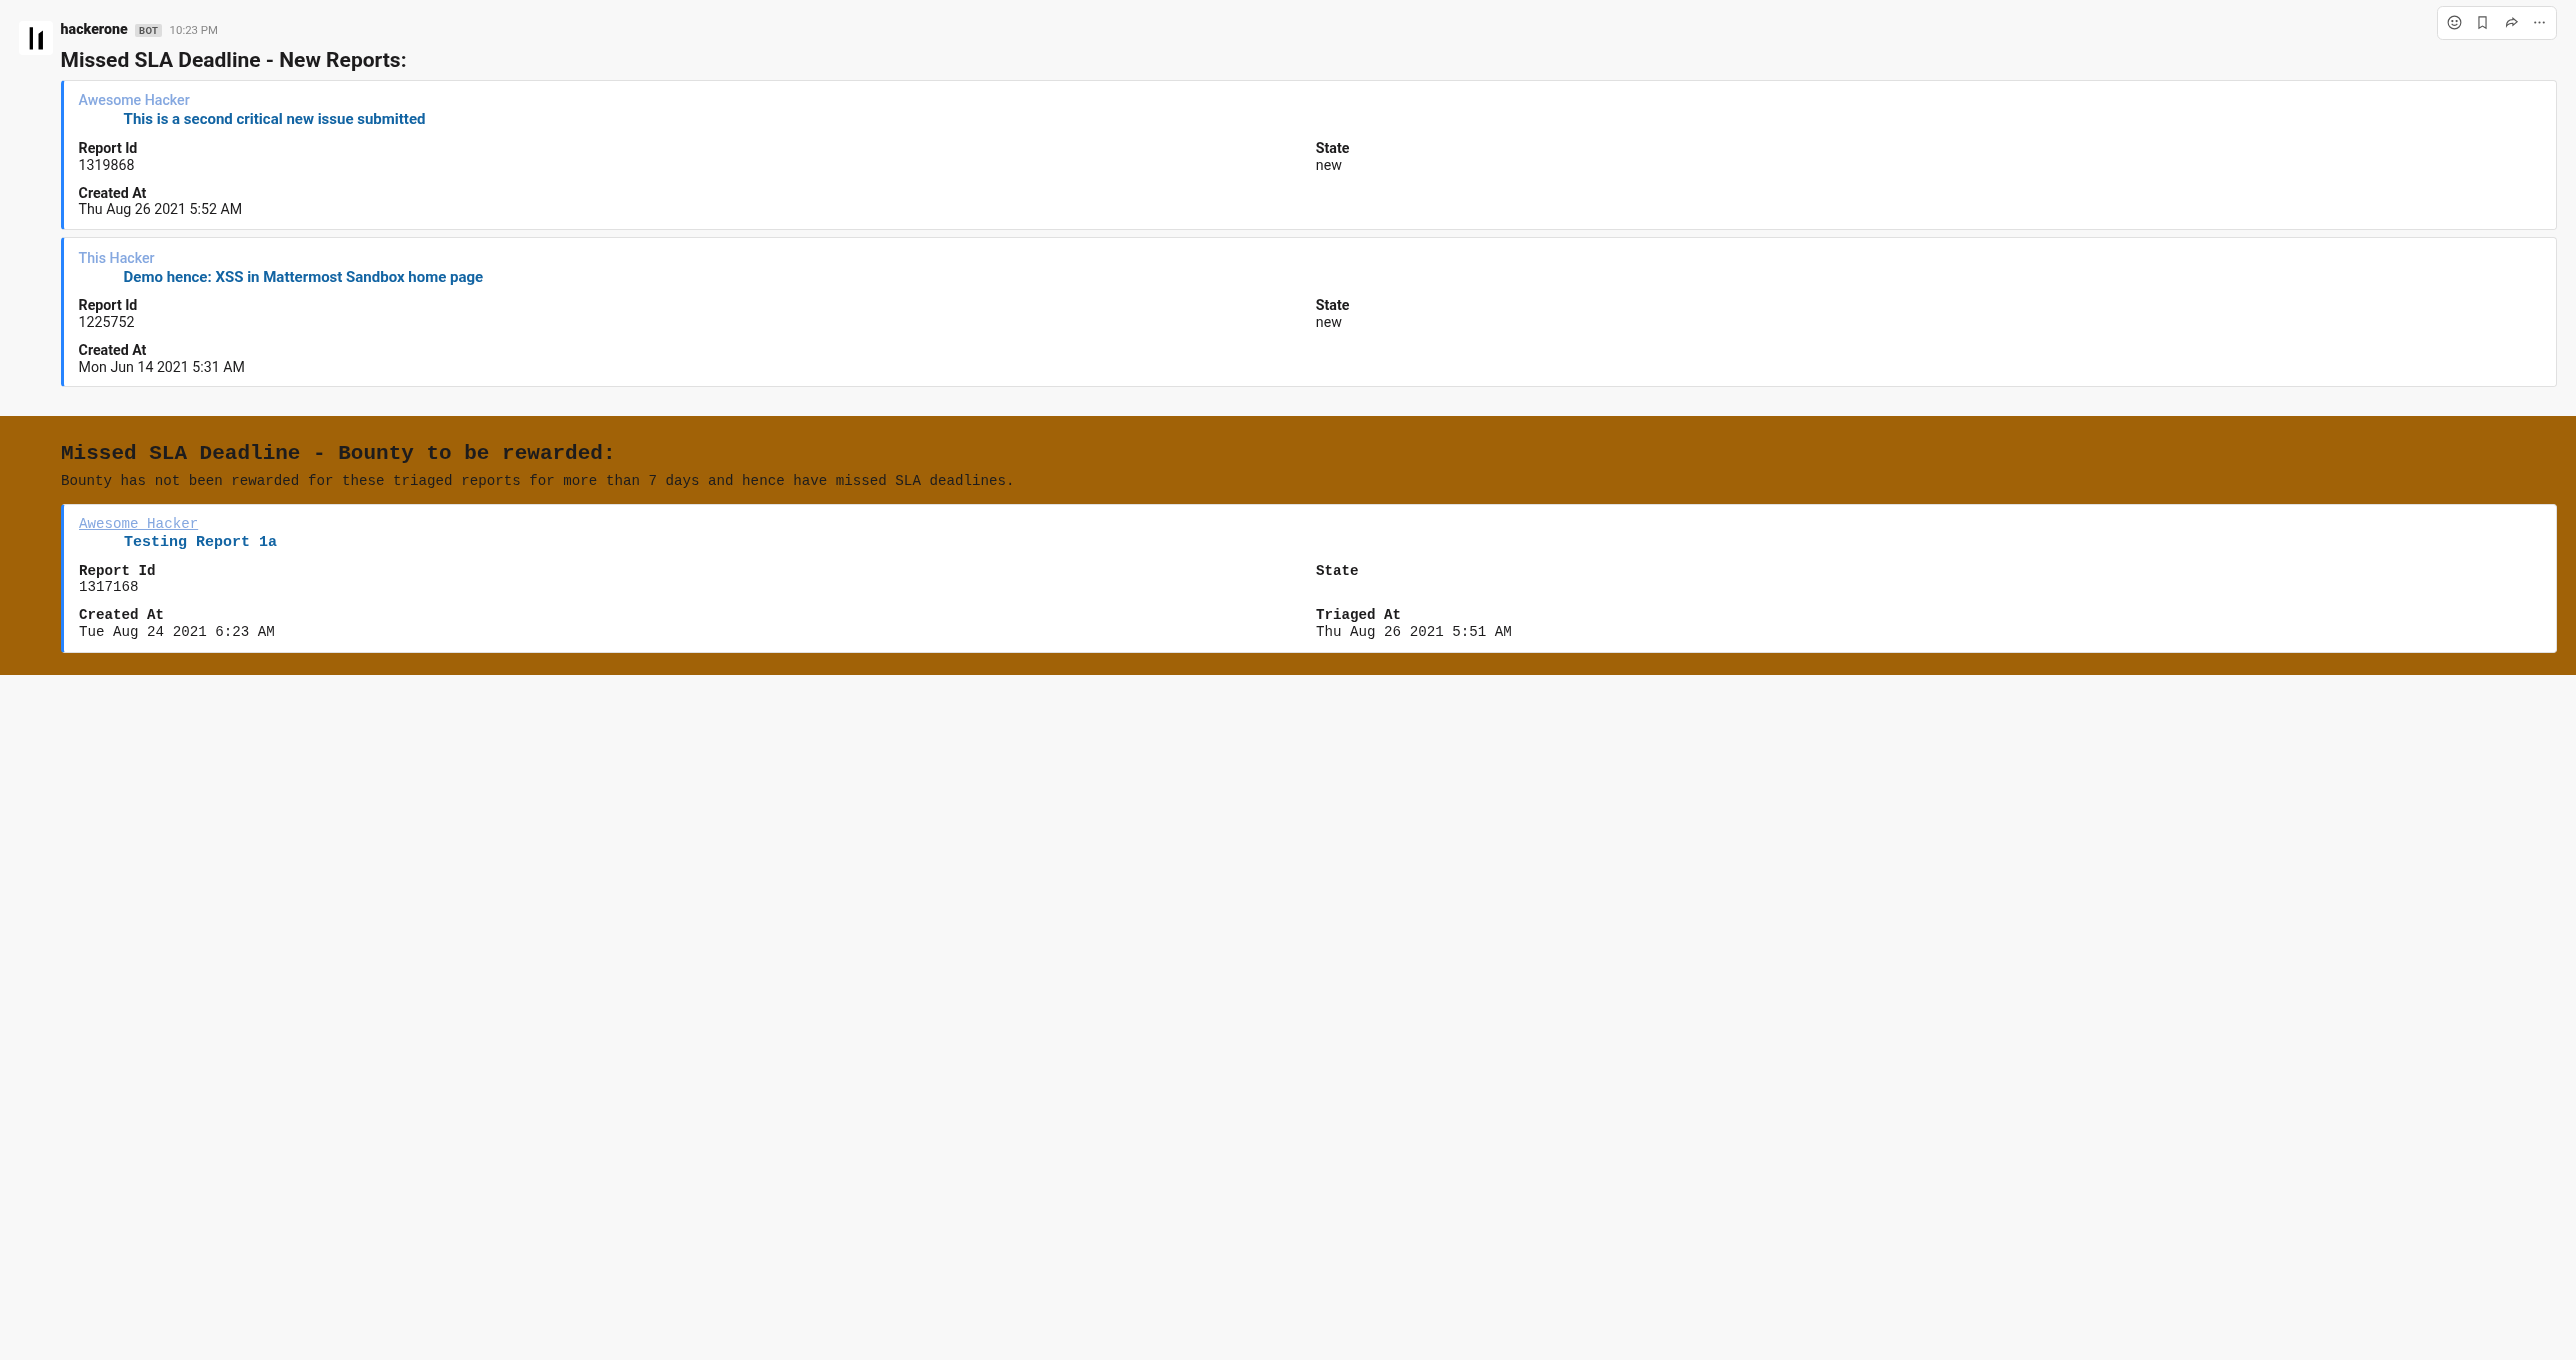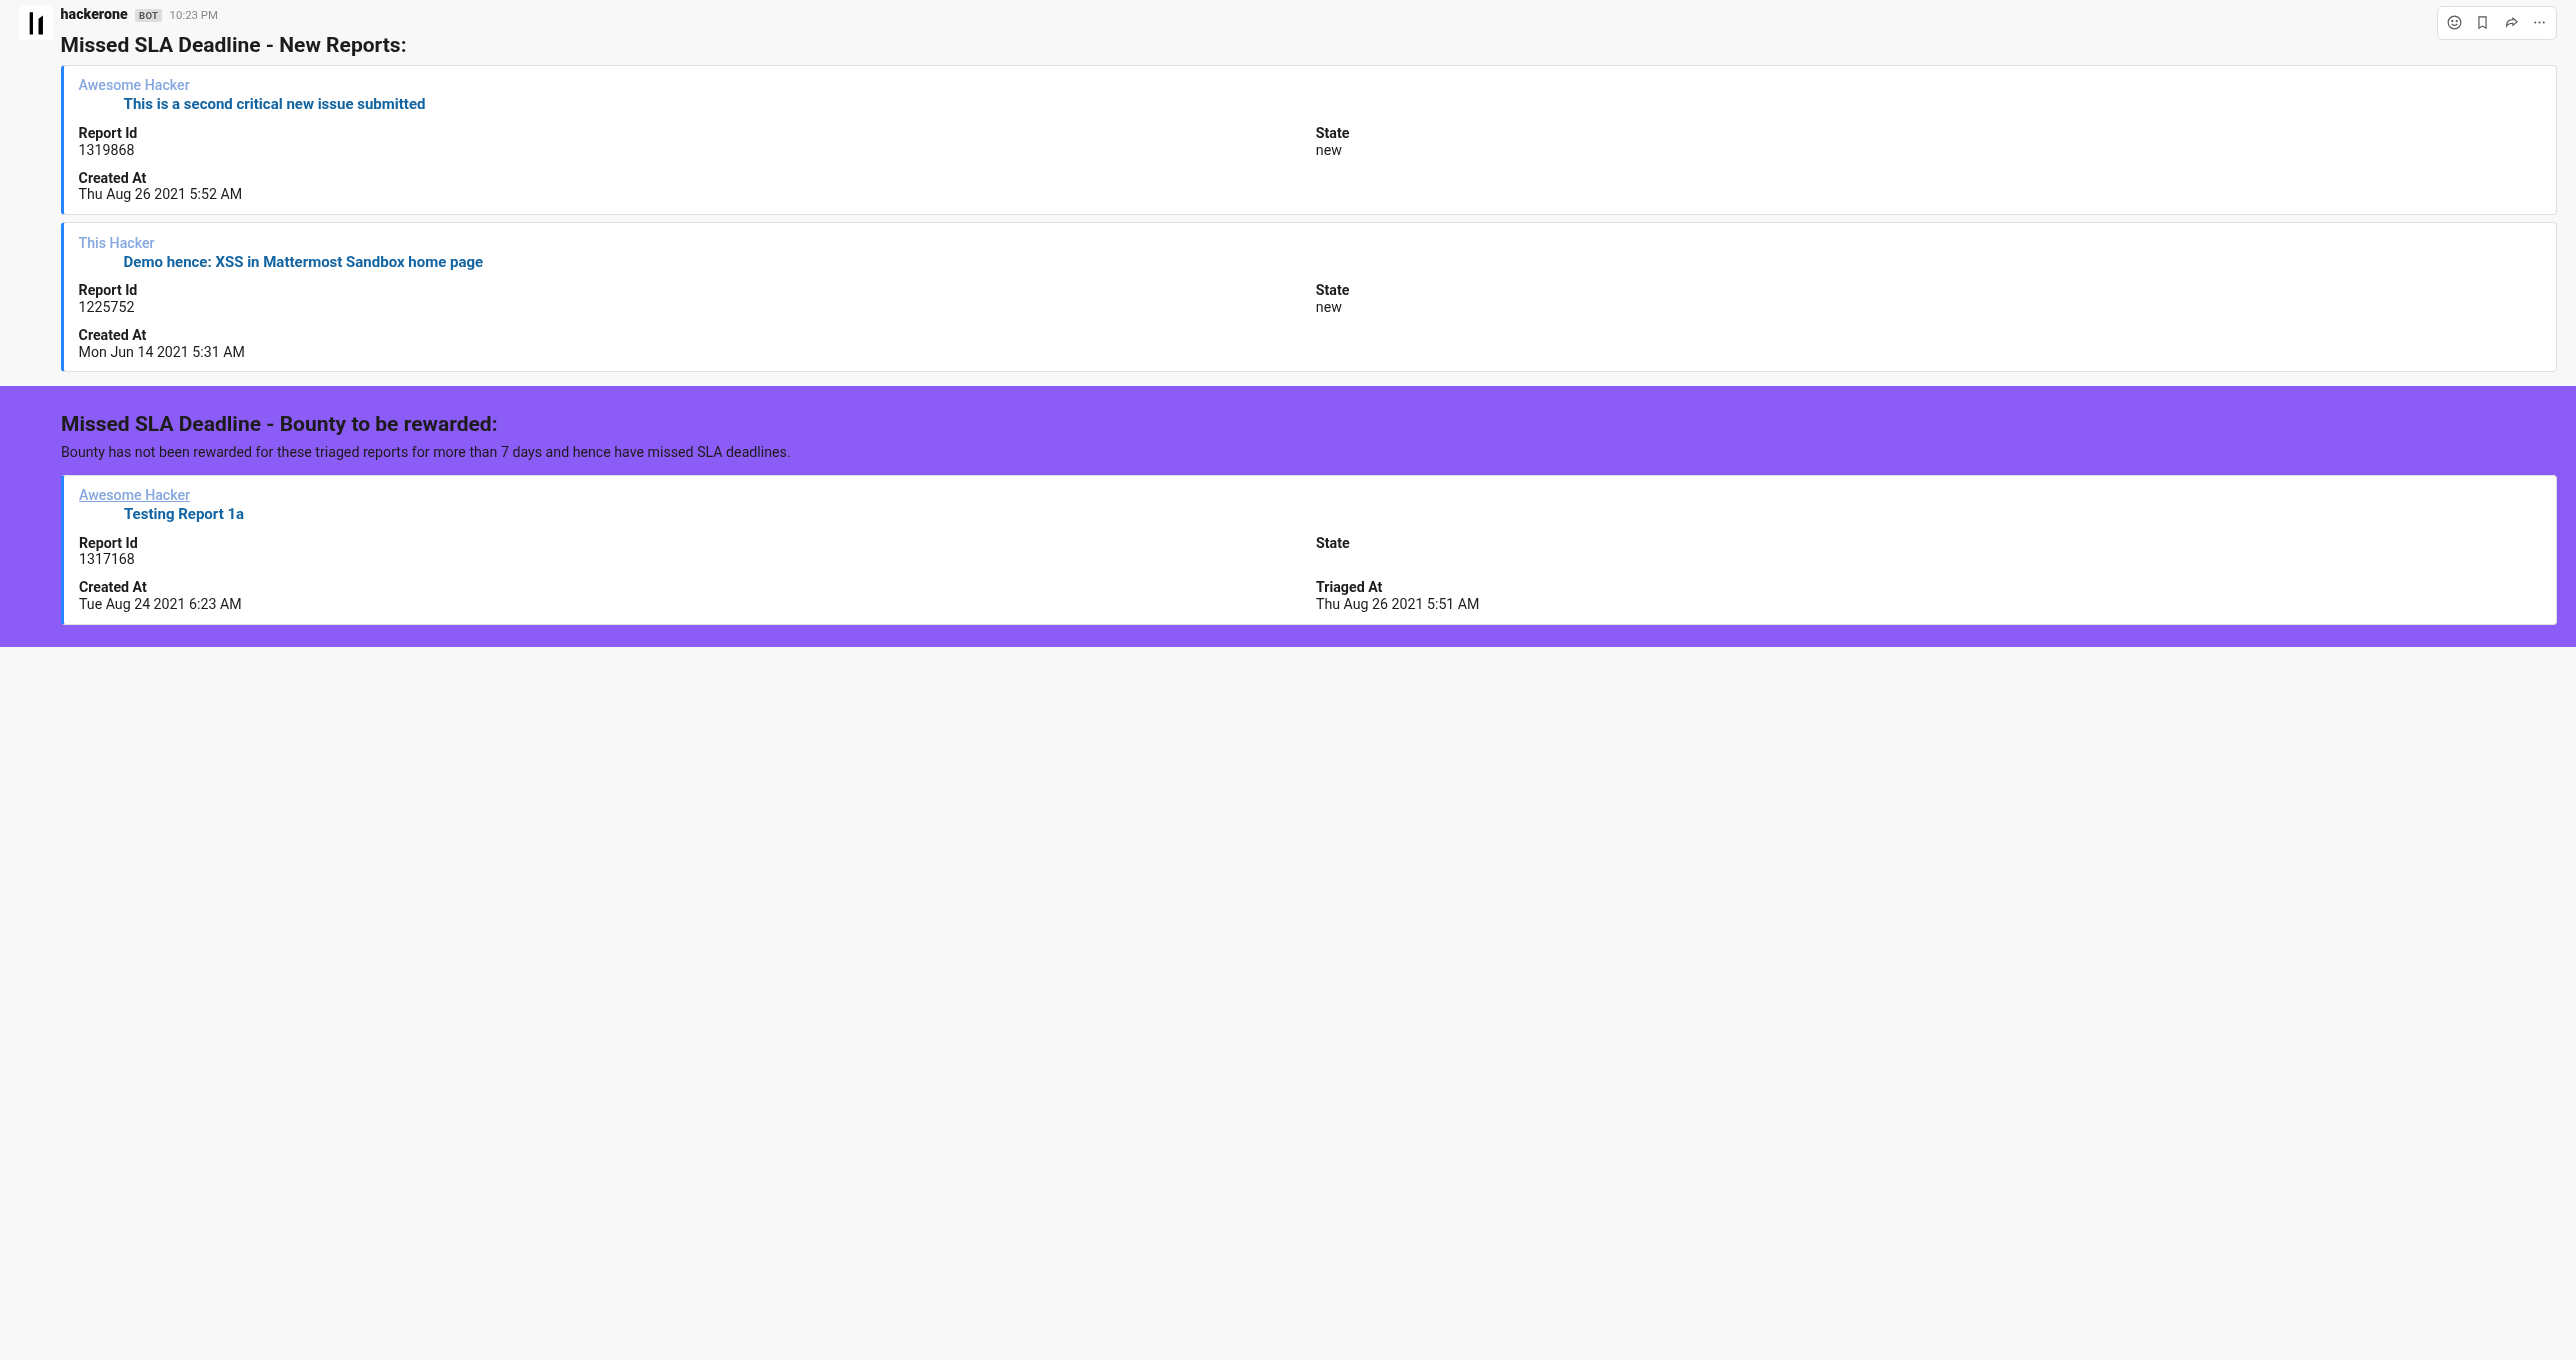"hackerone" .message { padding: 6px 19px -> 21px 19px }
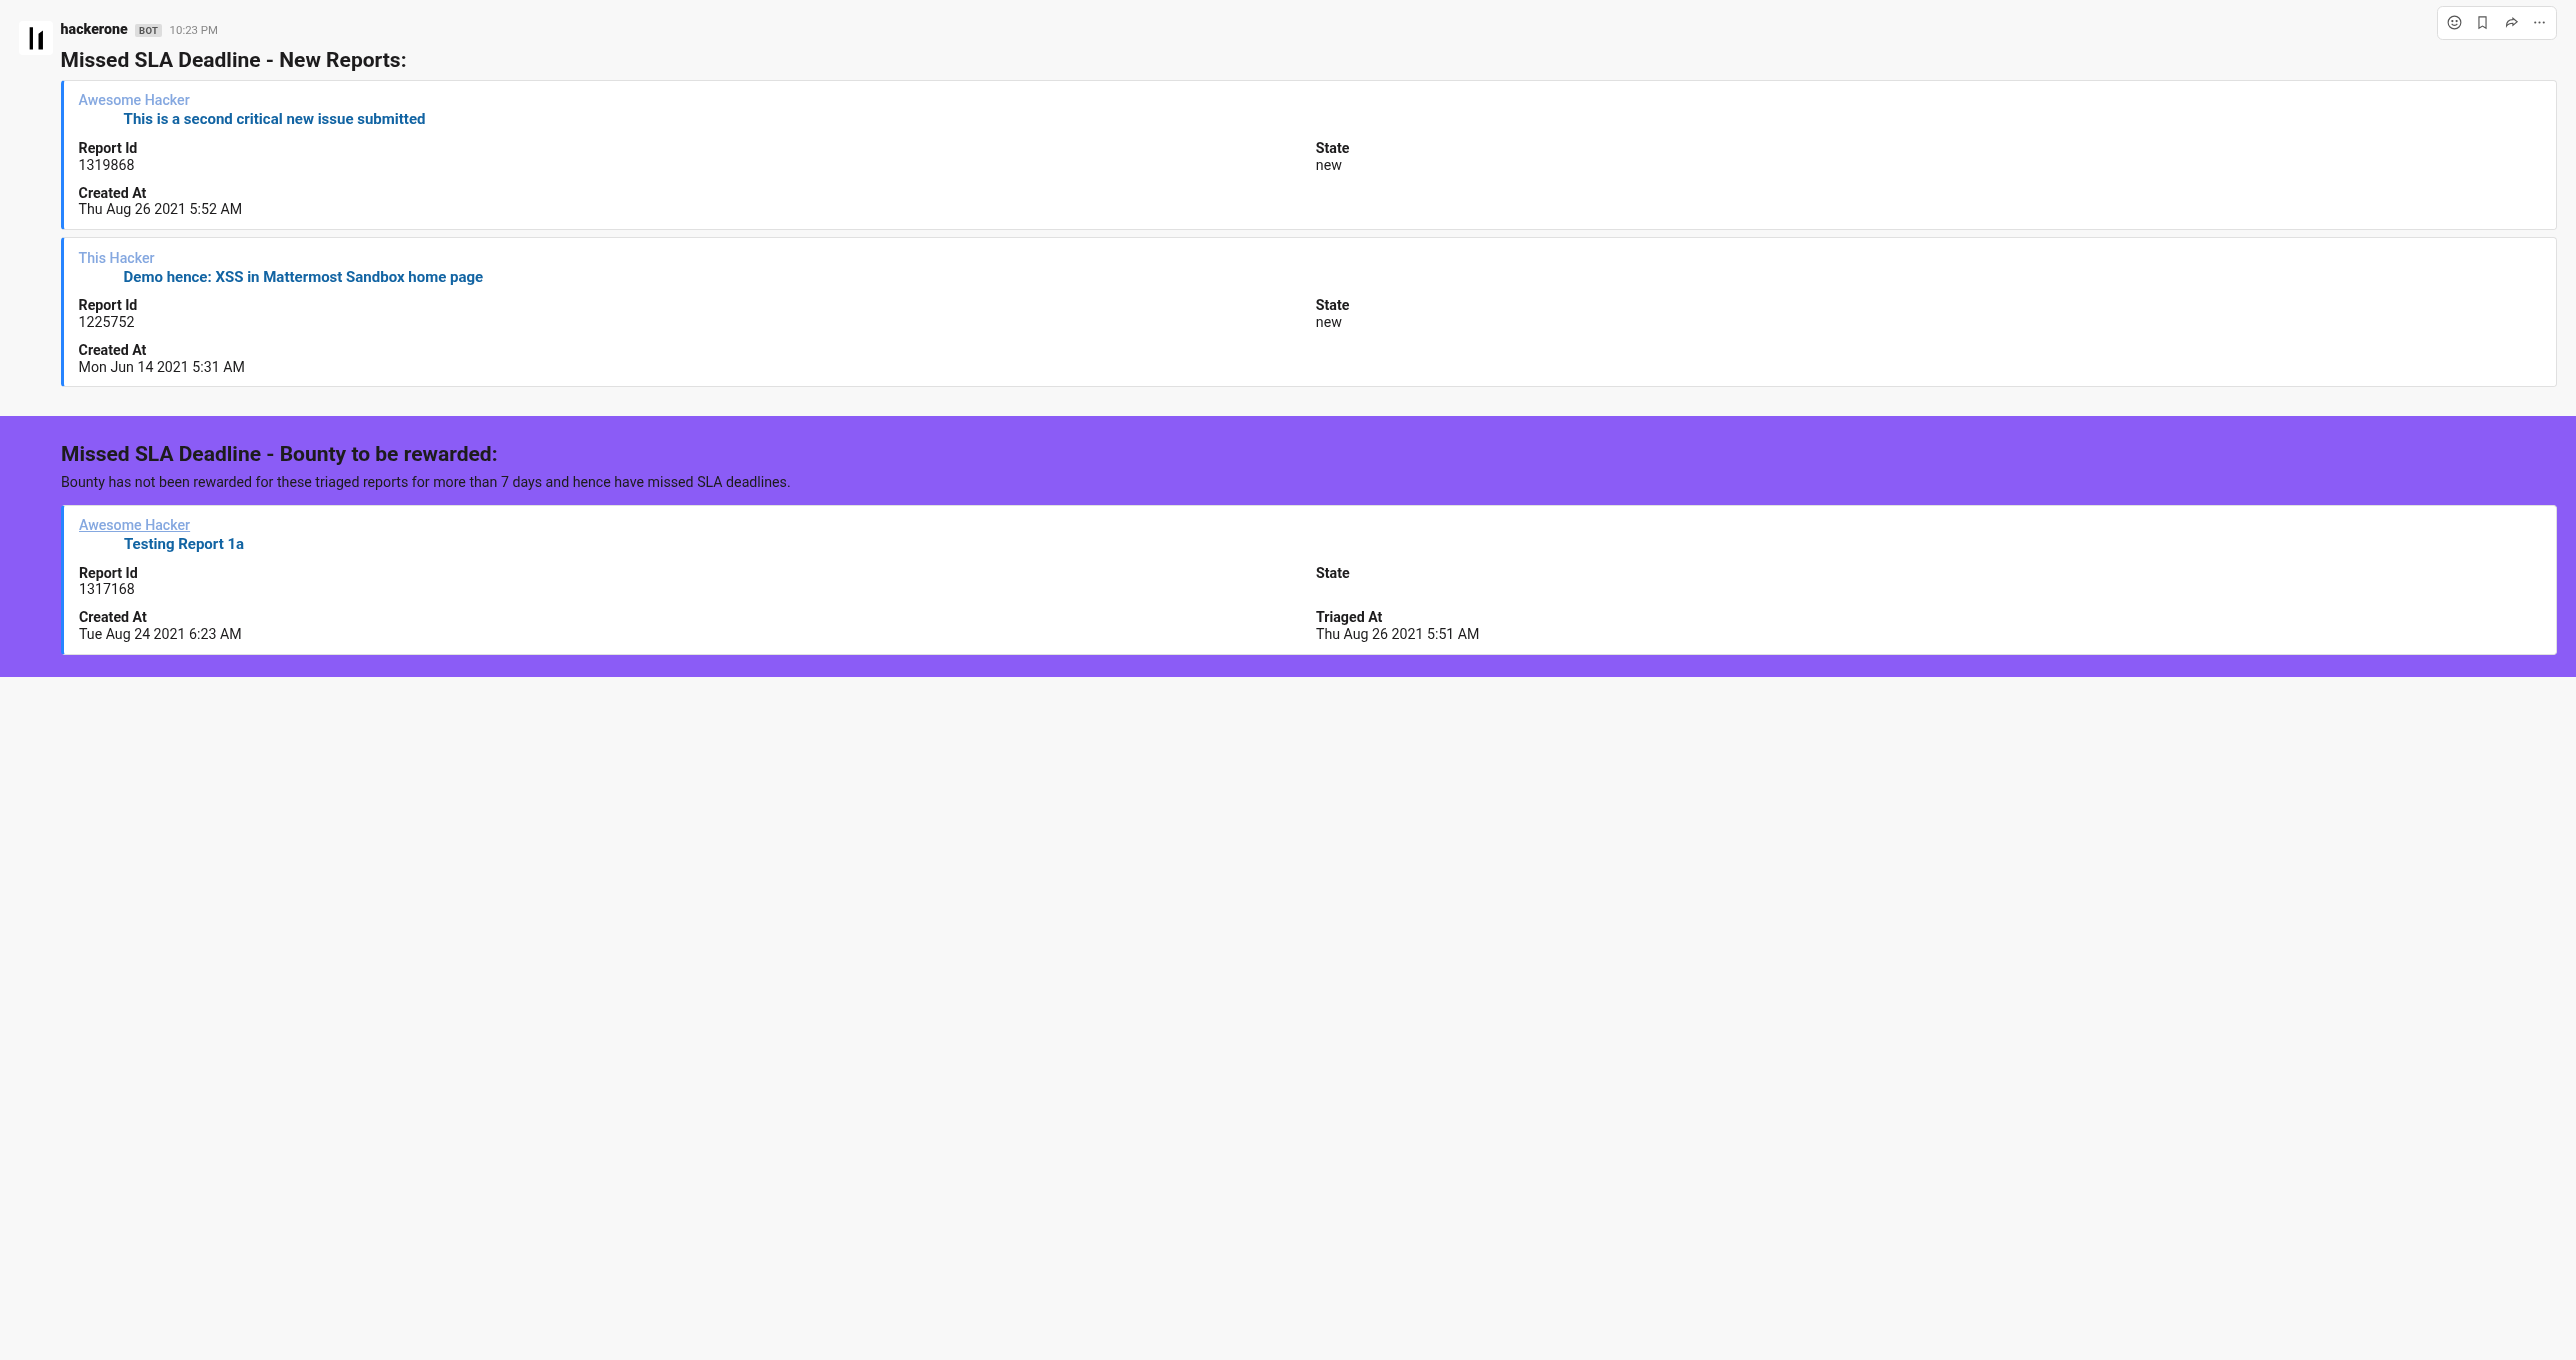"Missed SLA Deadline - Bounty" .section2 { background: #8b5cf6 -> #a16207; font-family: none -> Liberation Mono, monospace }
